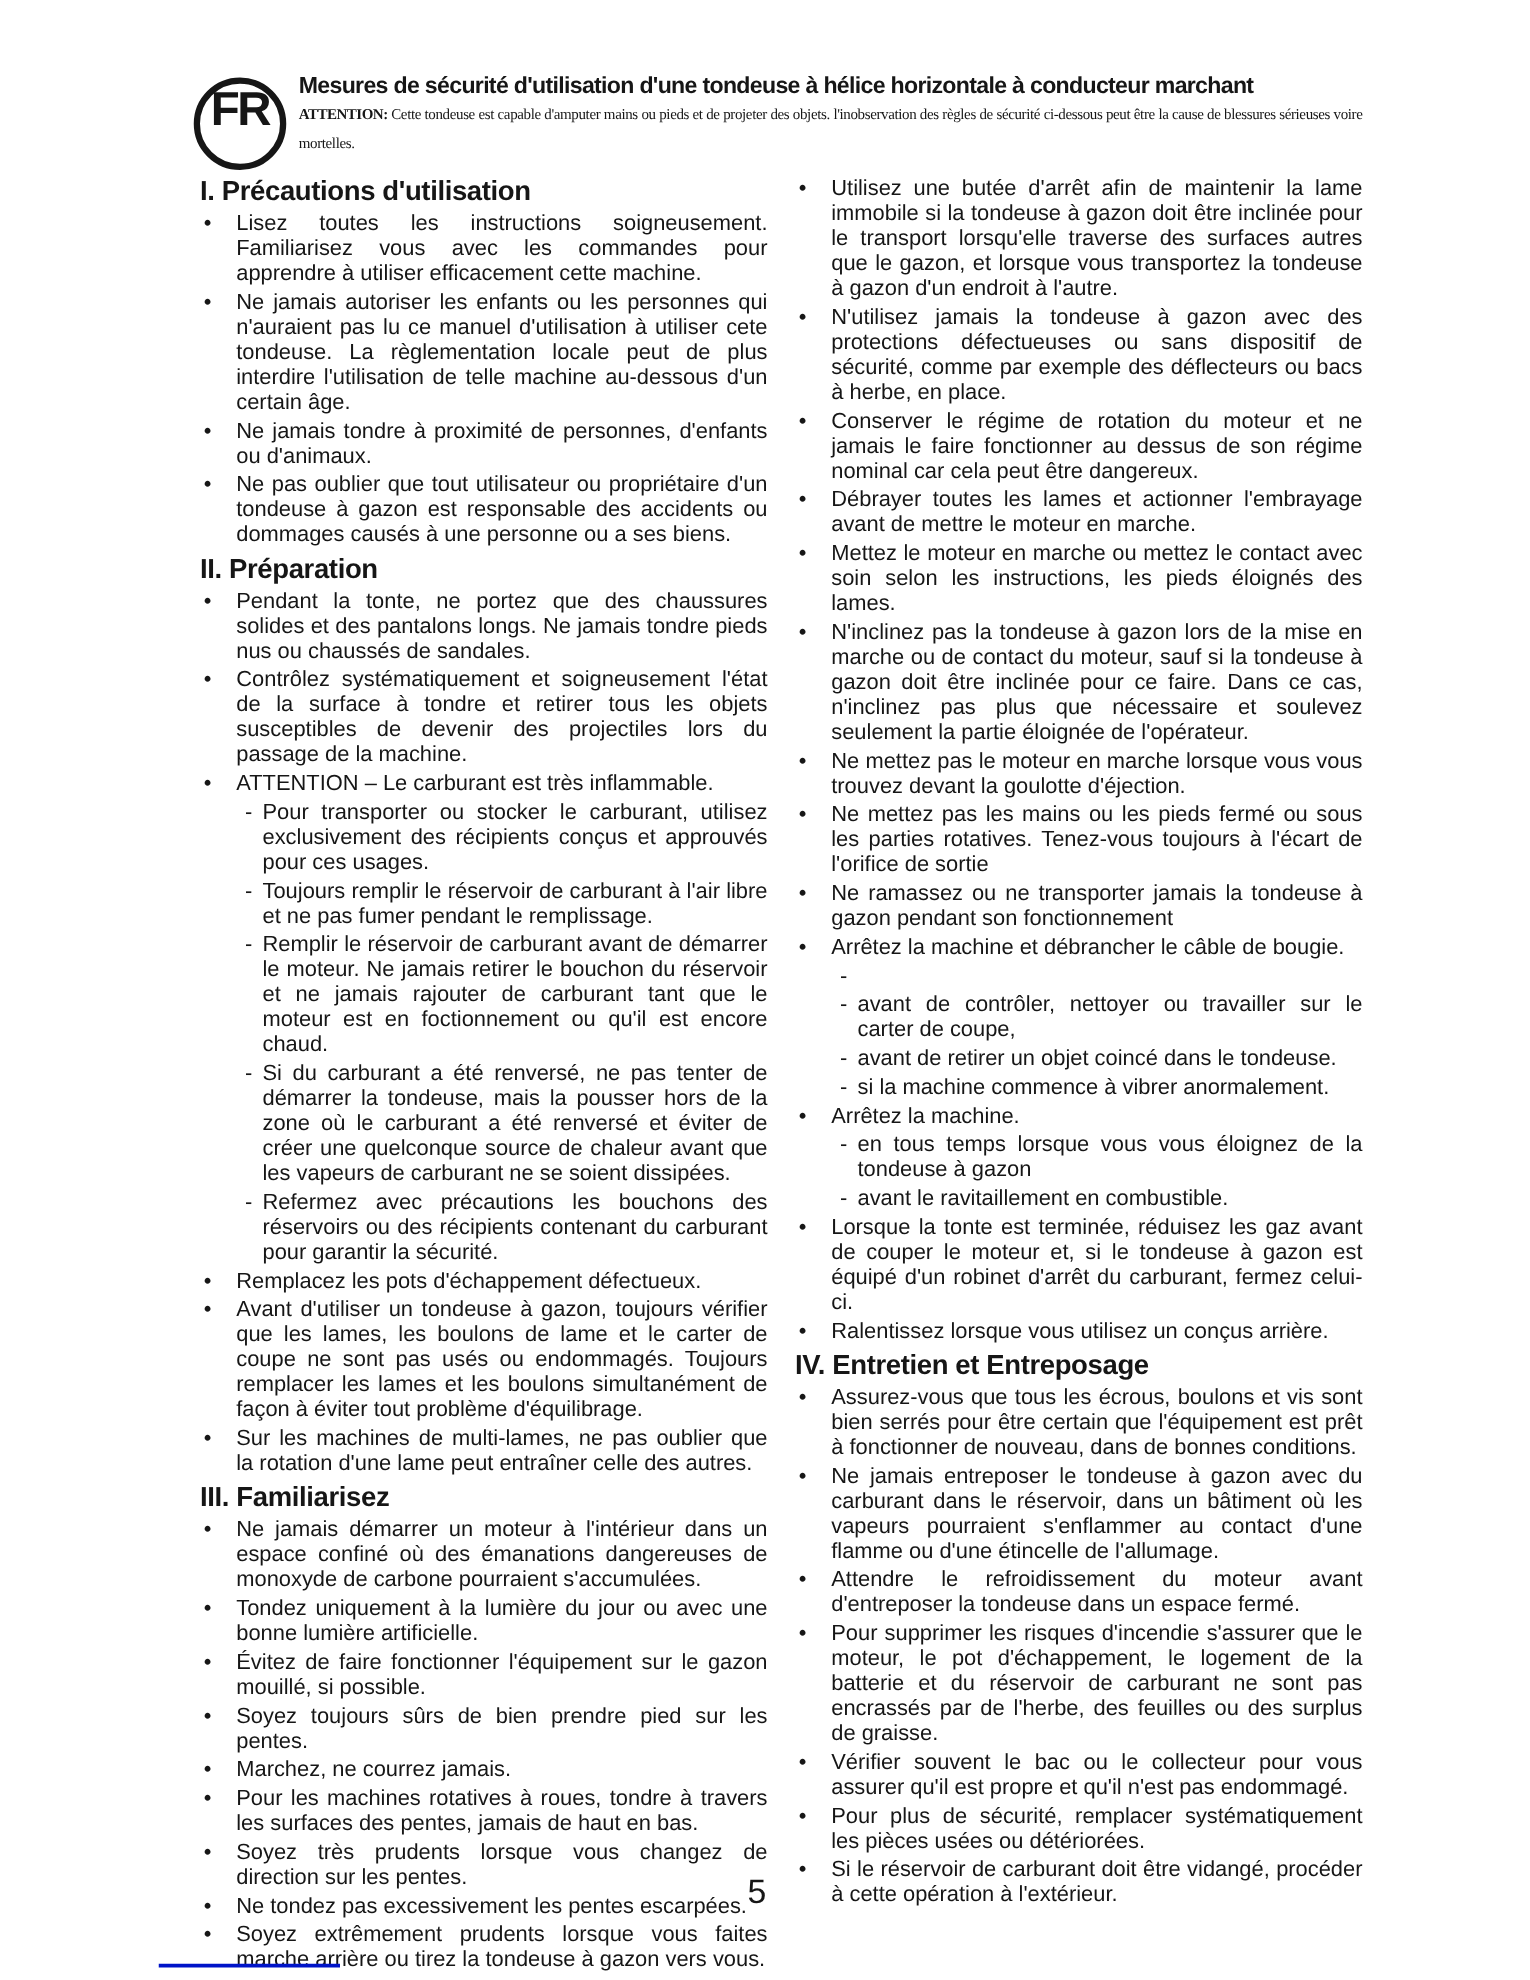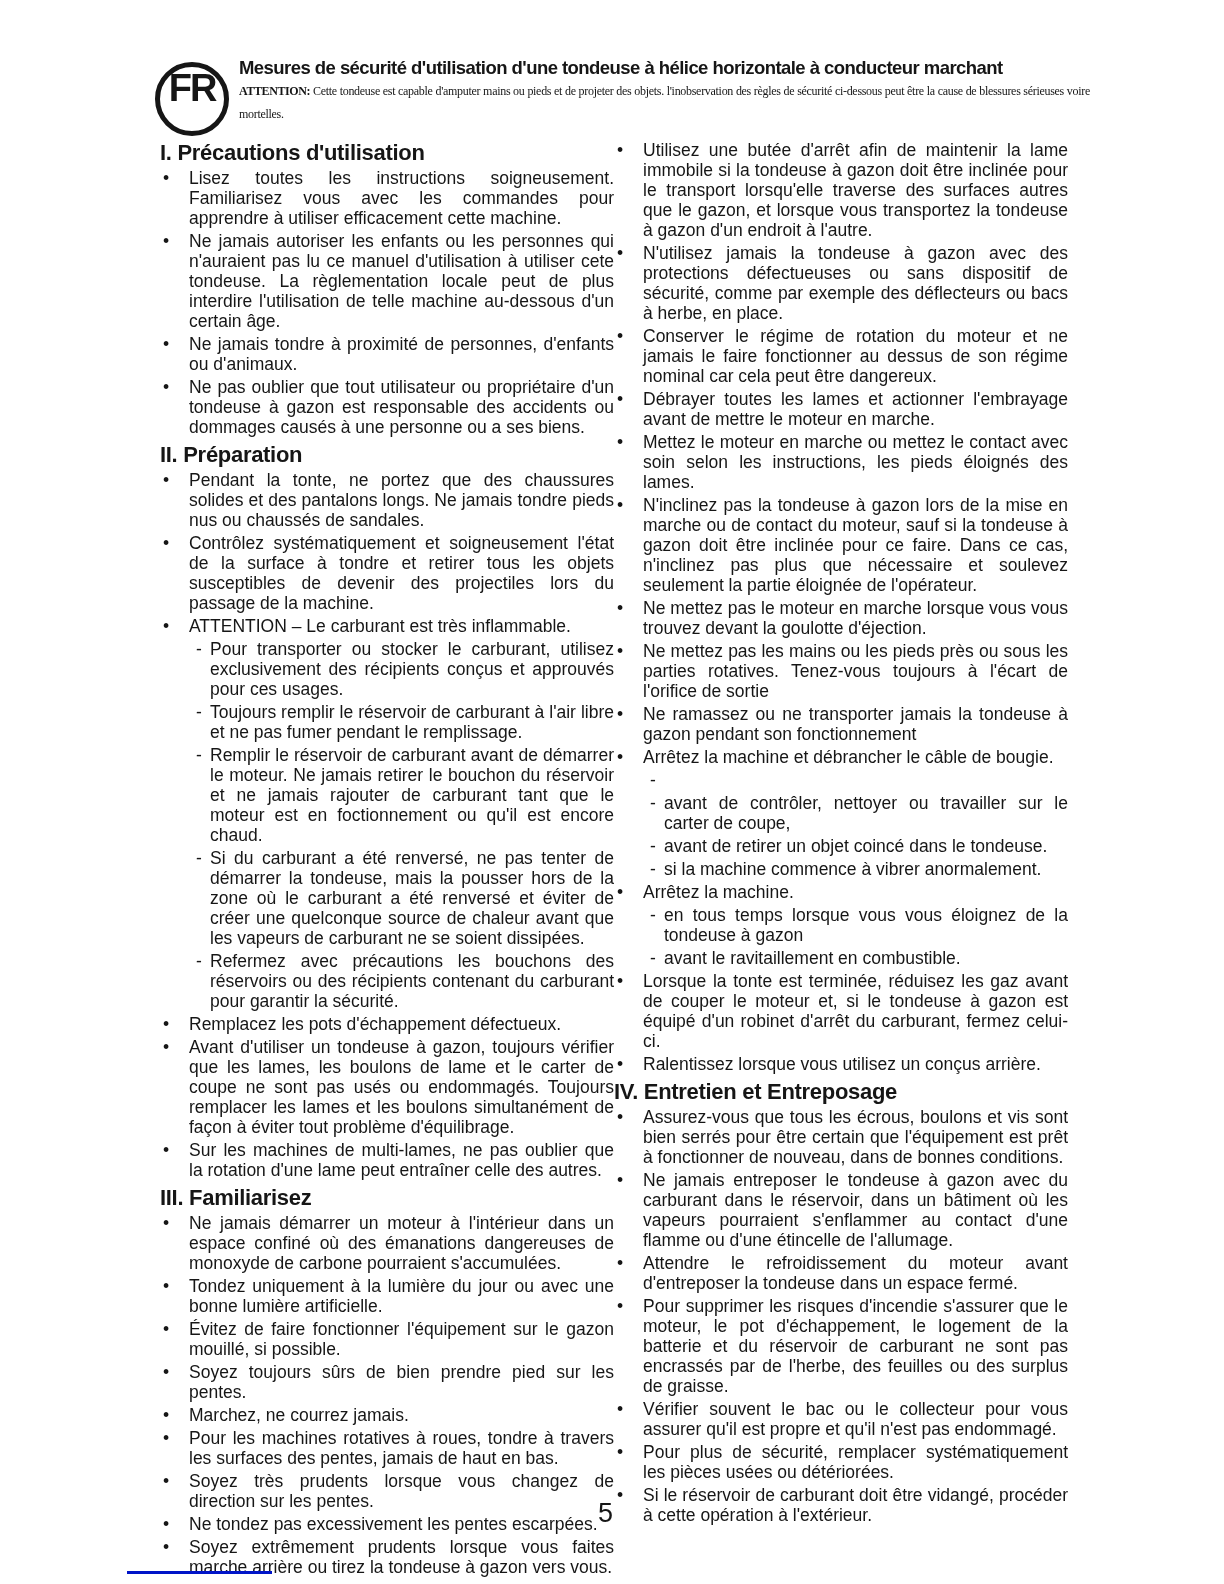"I. Précautions d'utilisation" .columns { gap: none -> 22px }
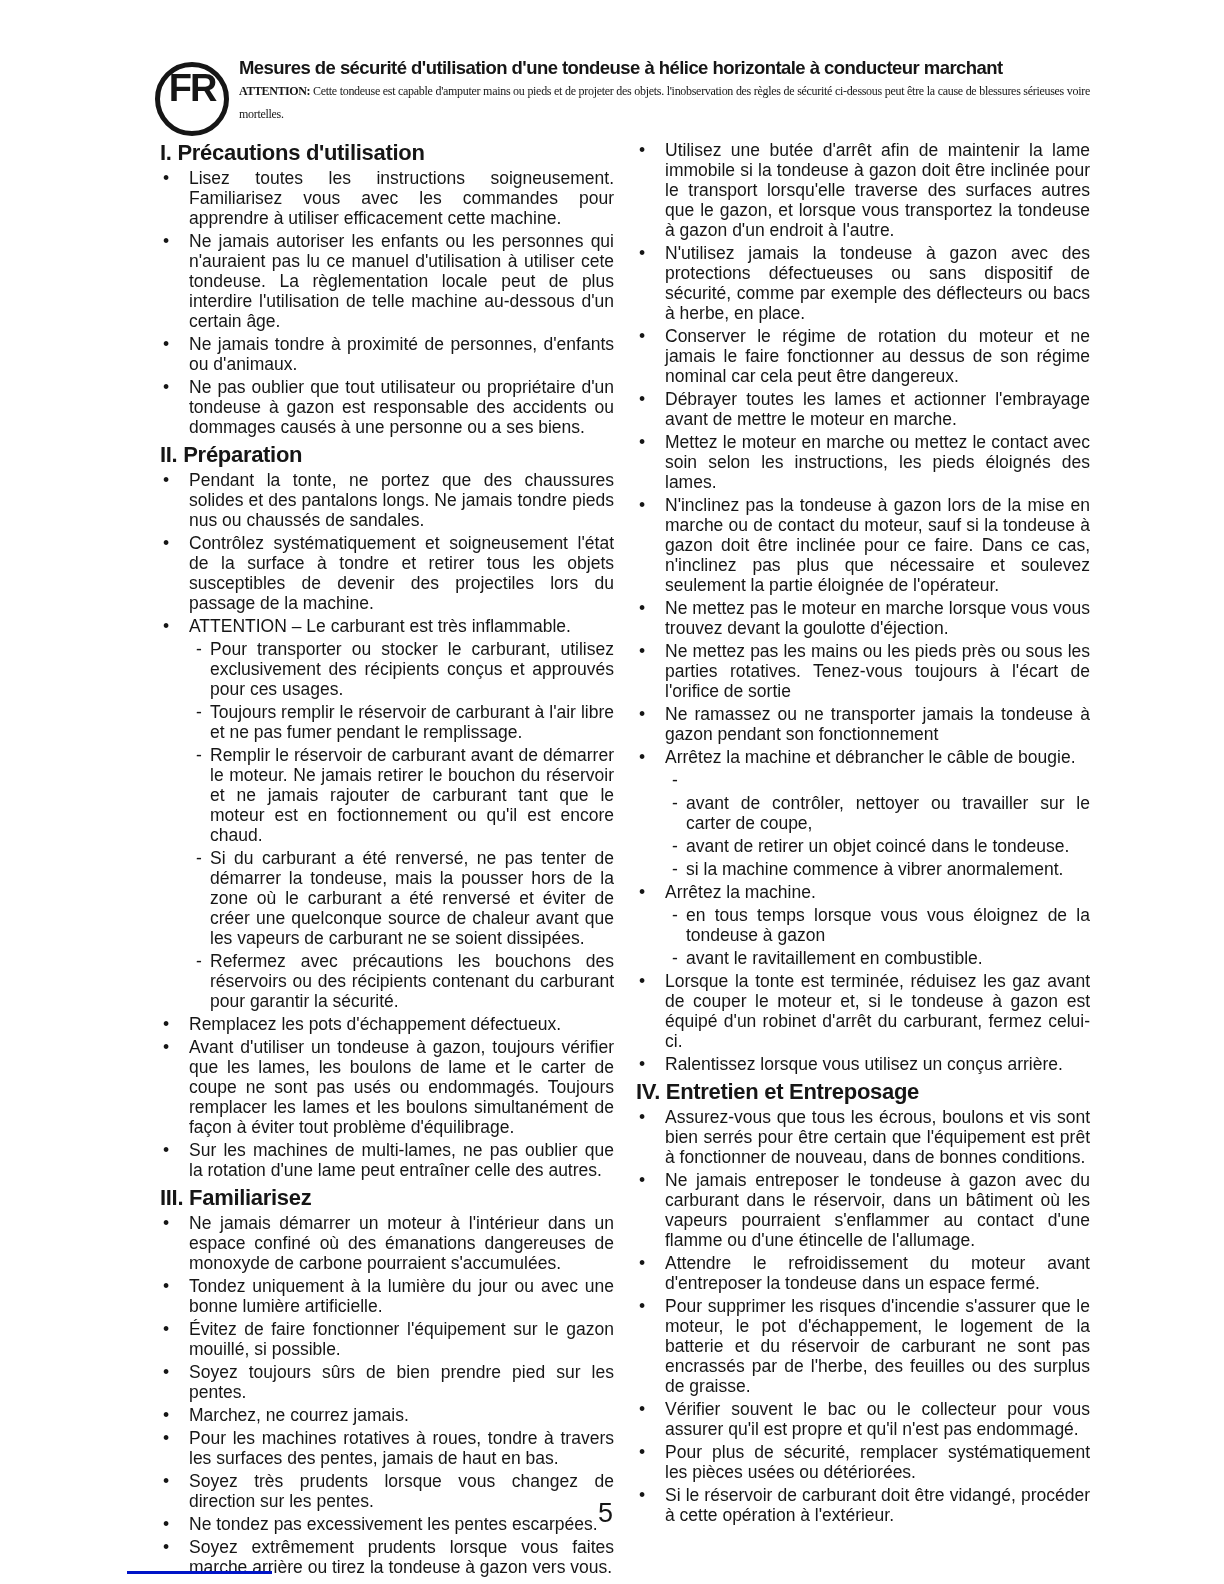"Ne mettez pas les mains" span.bullet-text { text: près -> fermé }
